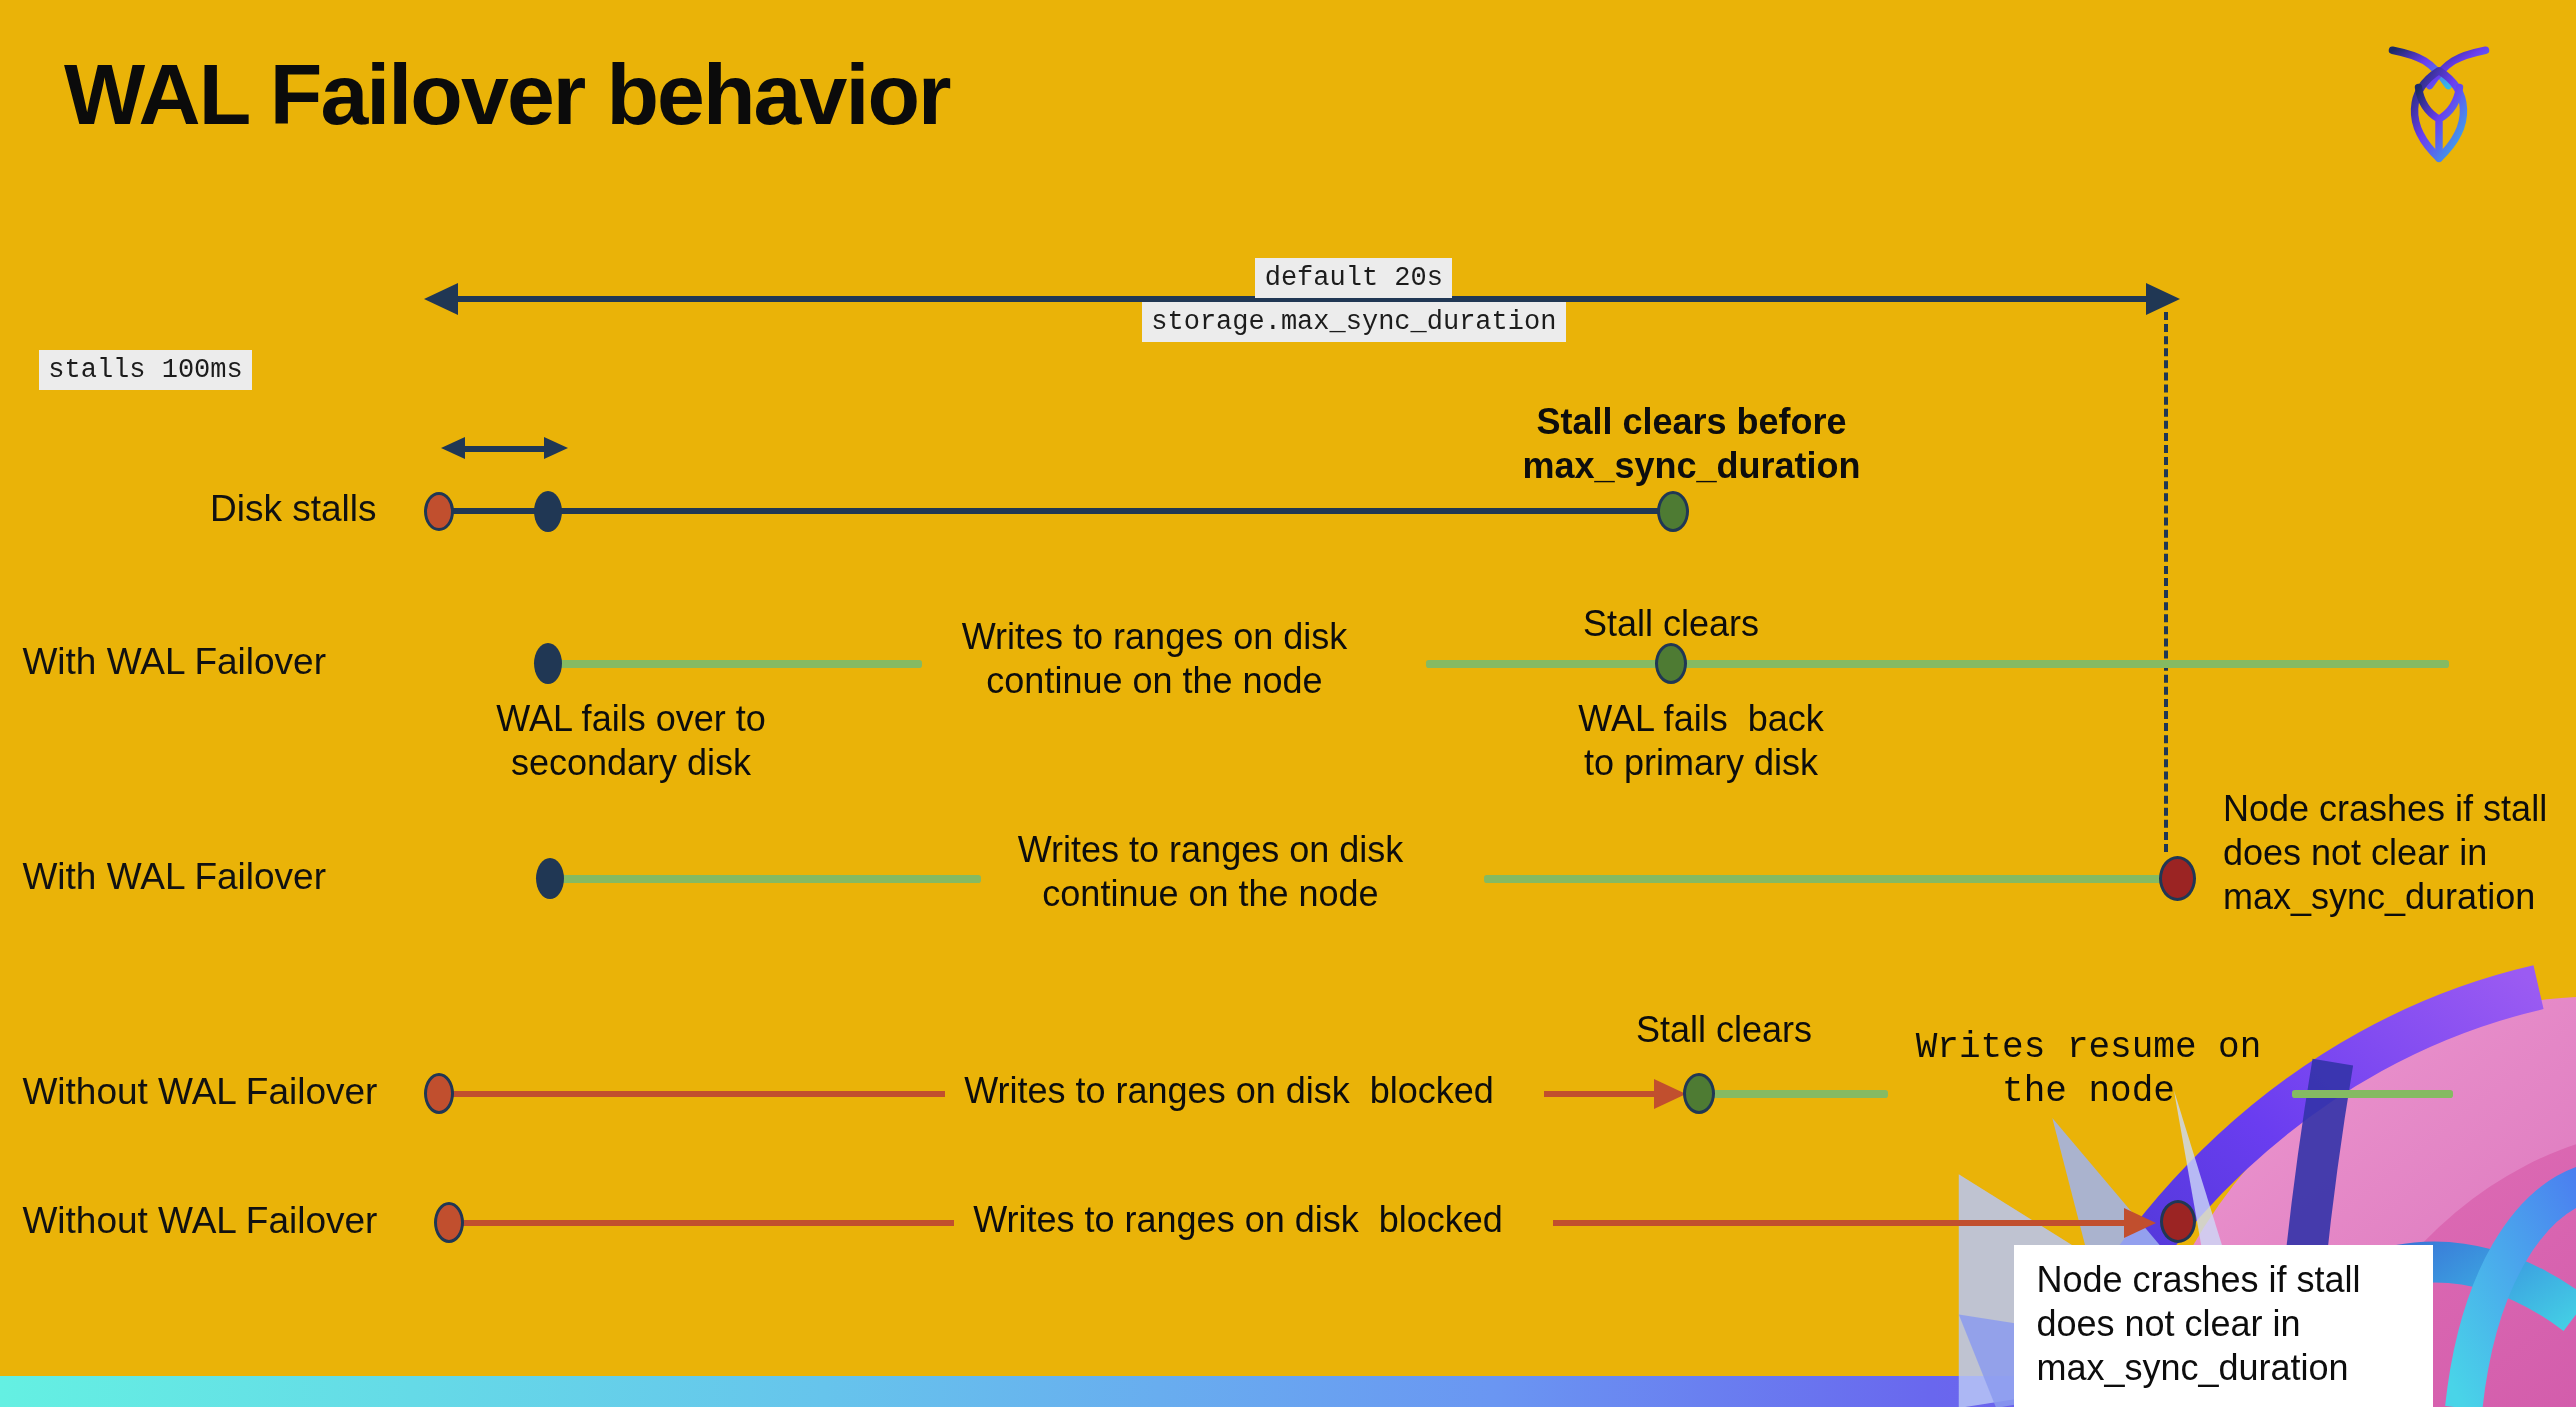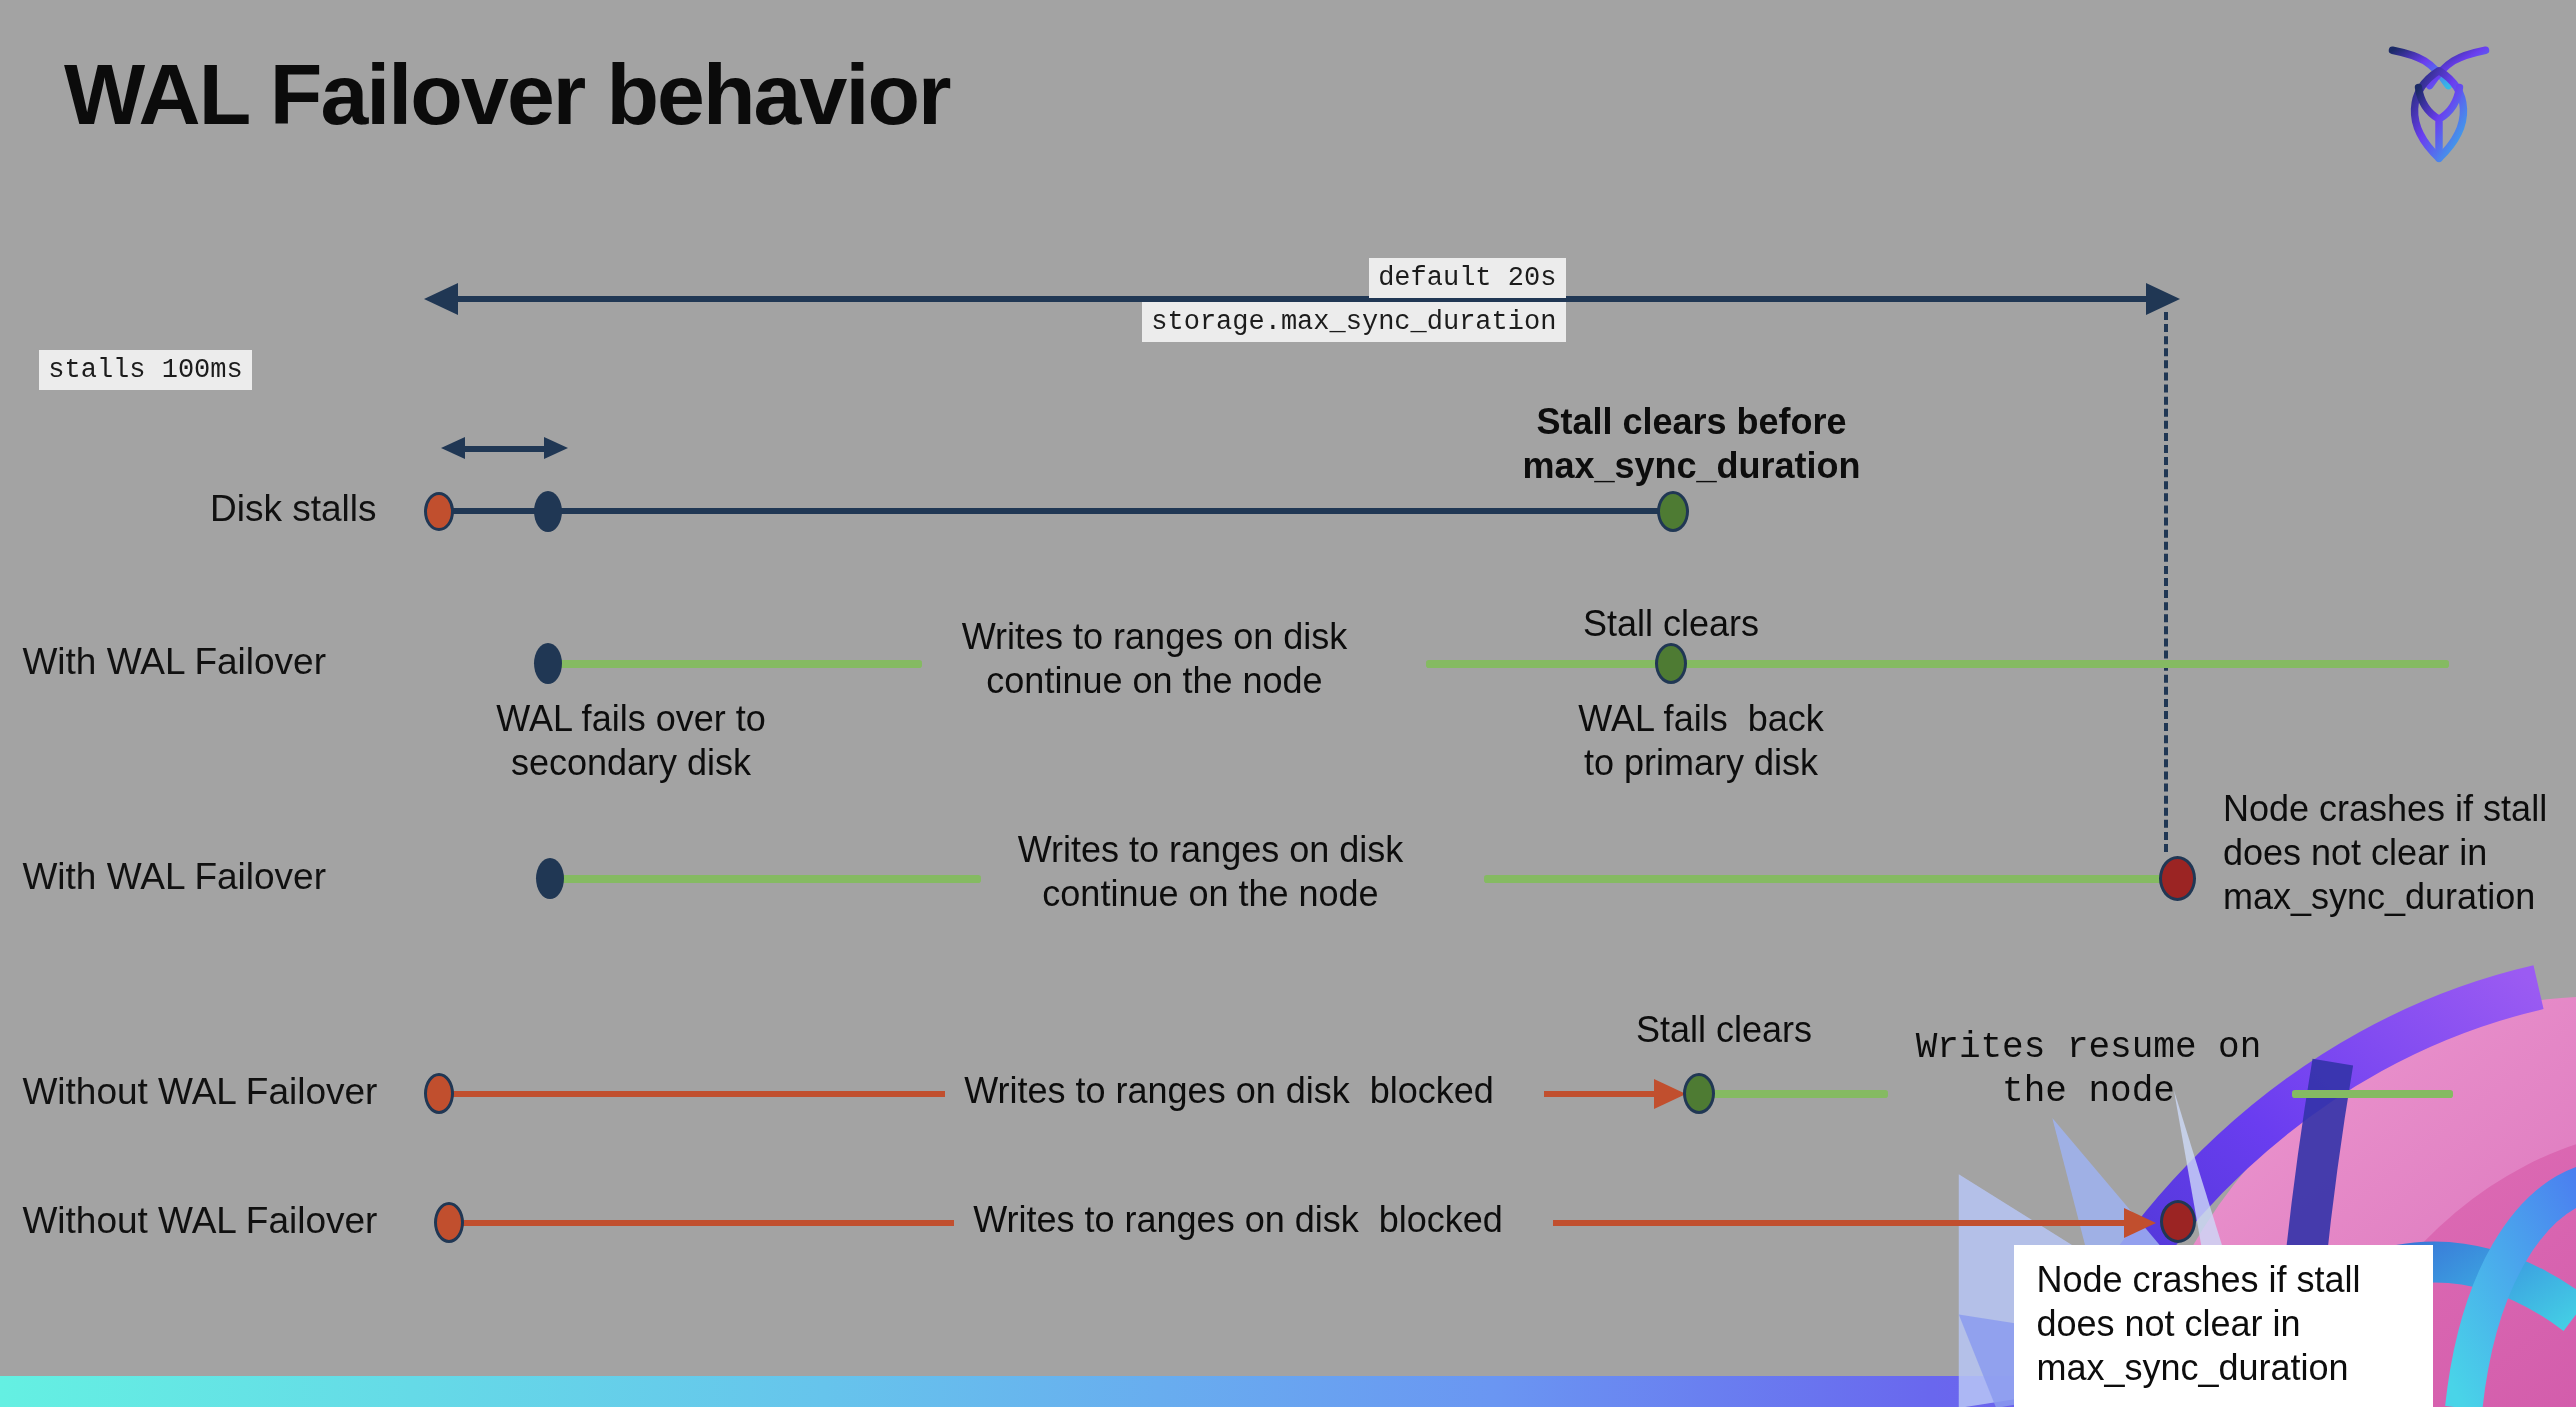"WAL Failover behavior" #canvas { background: #a3a3a3 -> #eab308 }
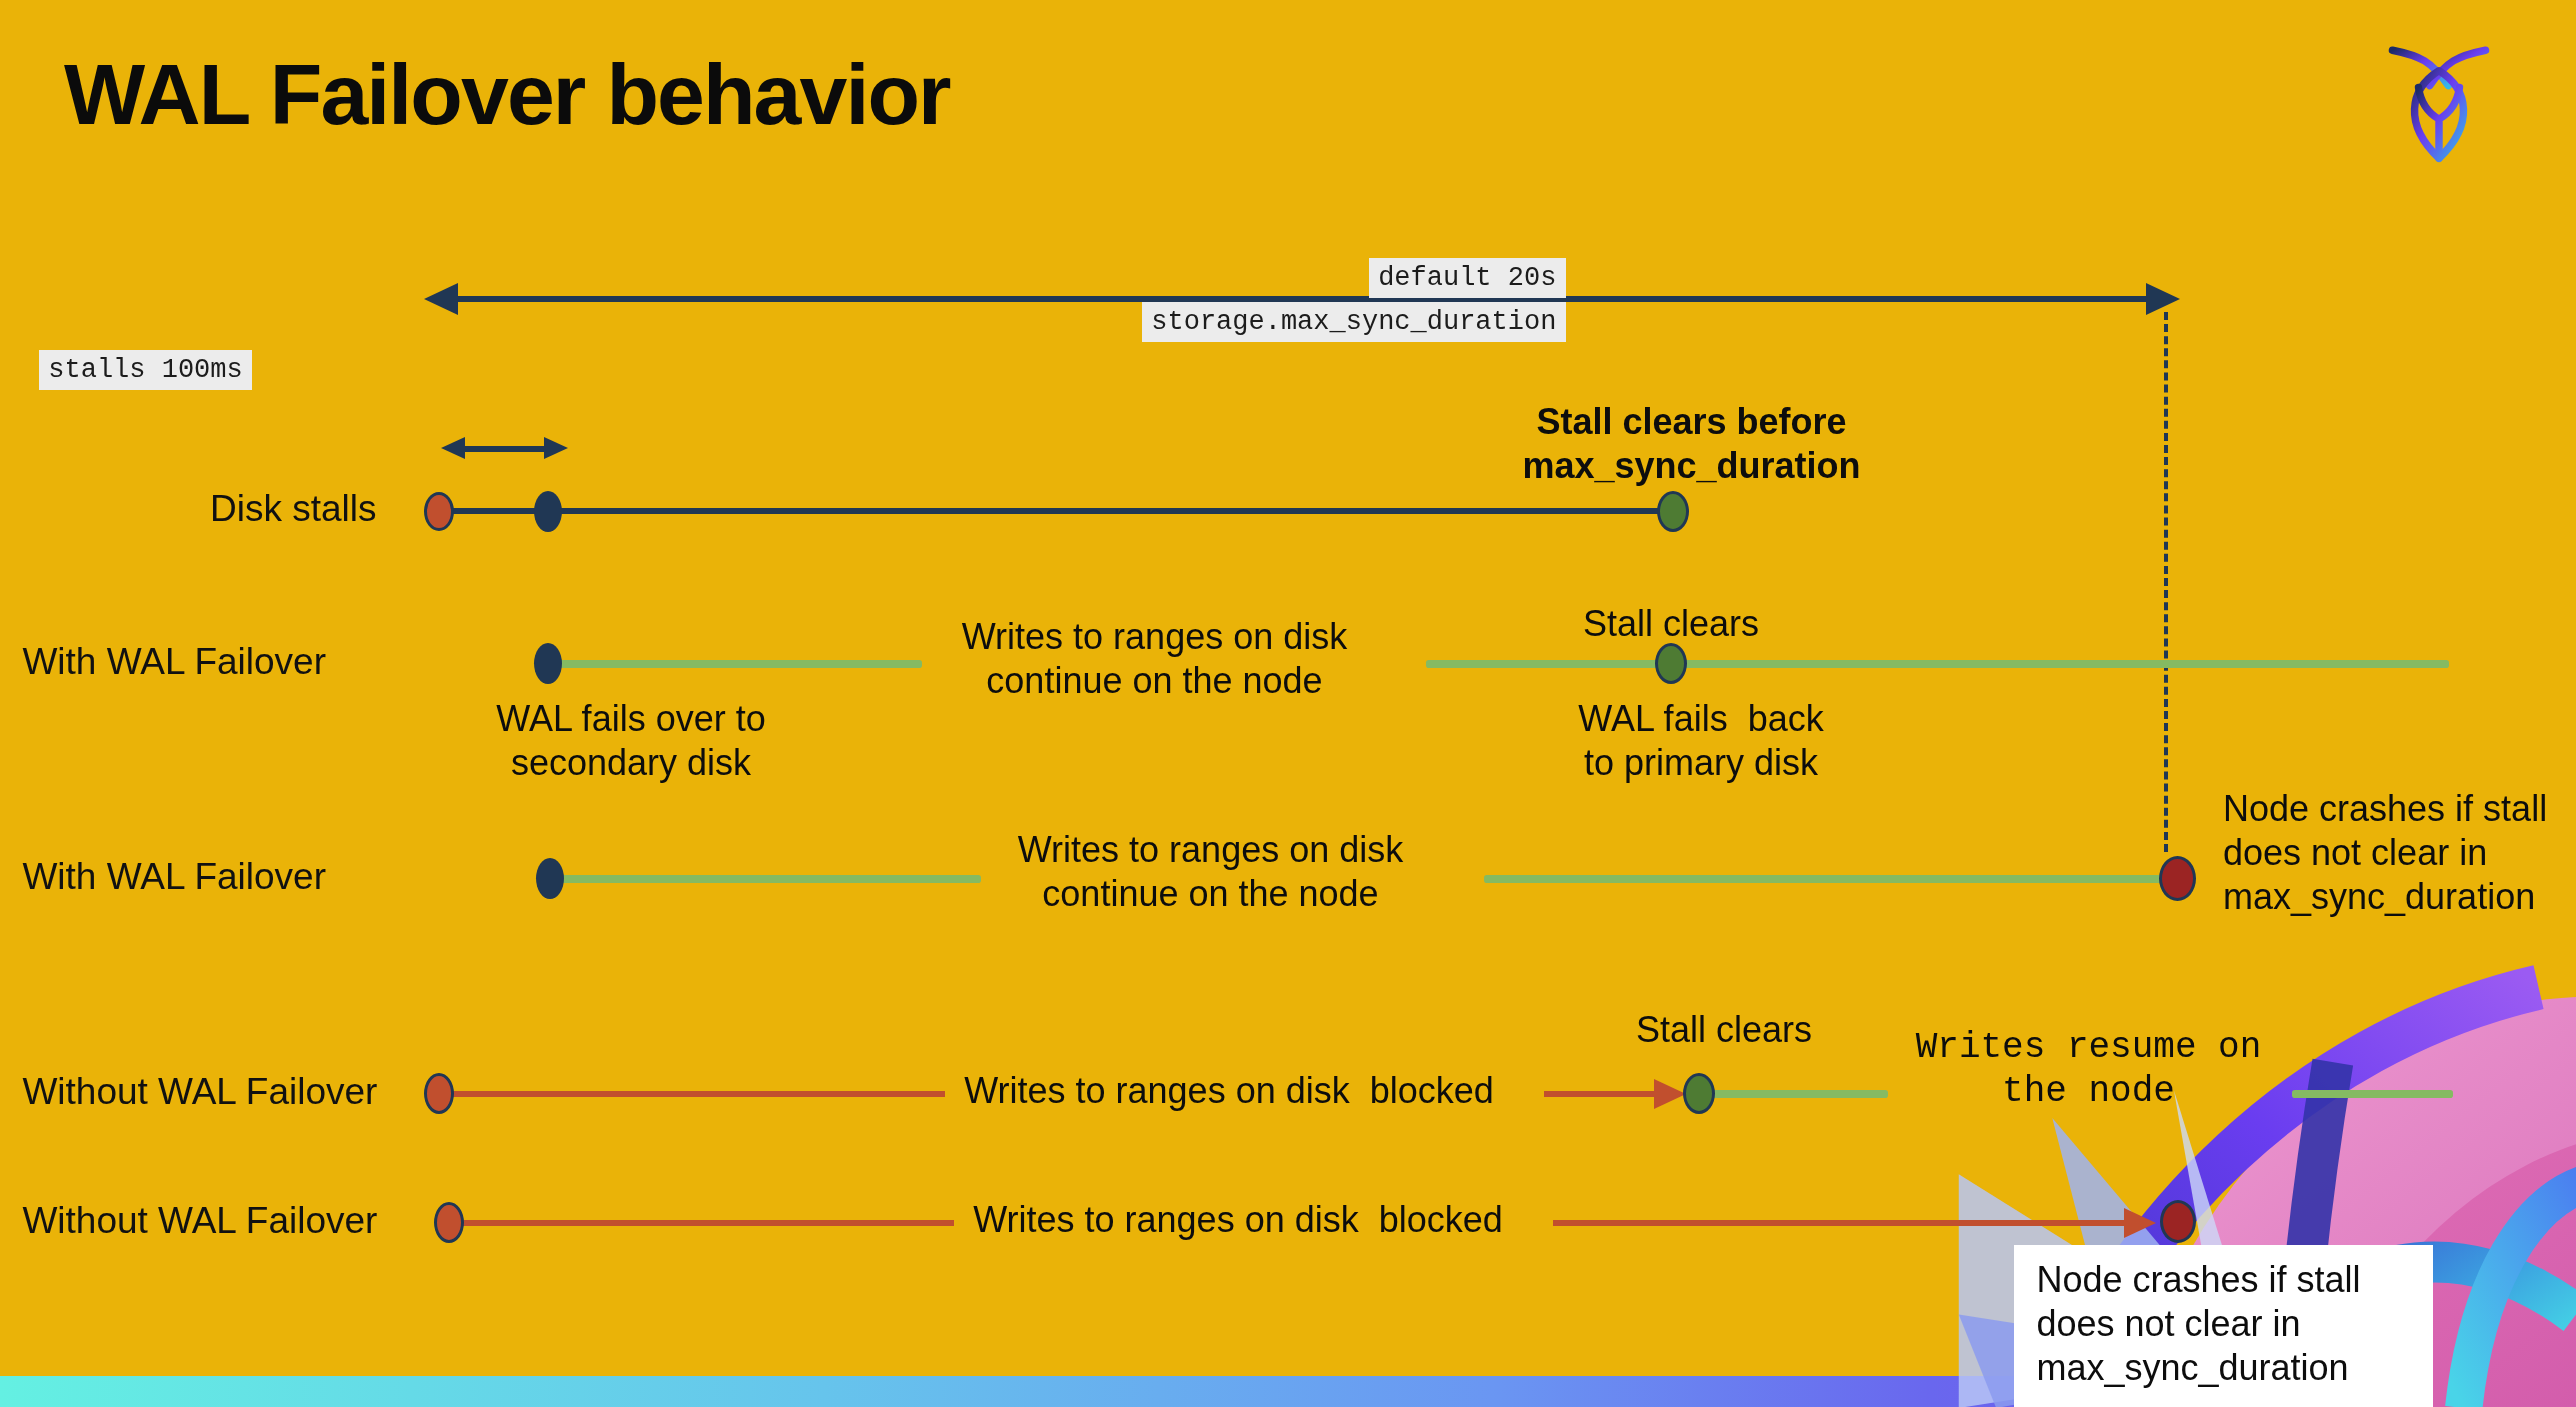"default 20s" .codeblock { align-items: flex-end -> center }
